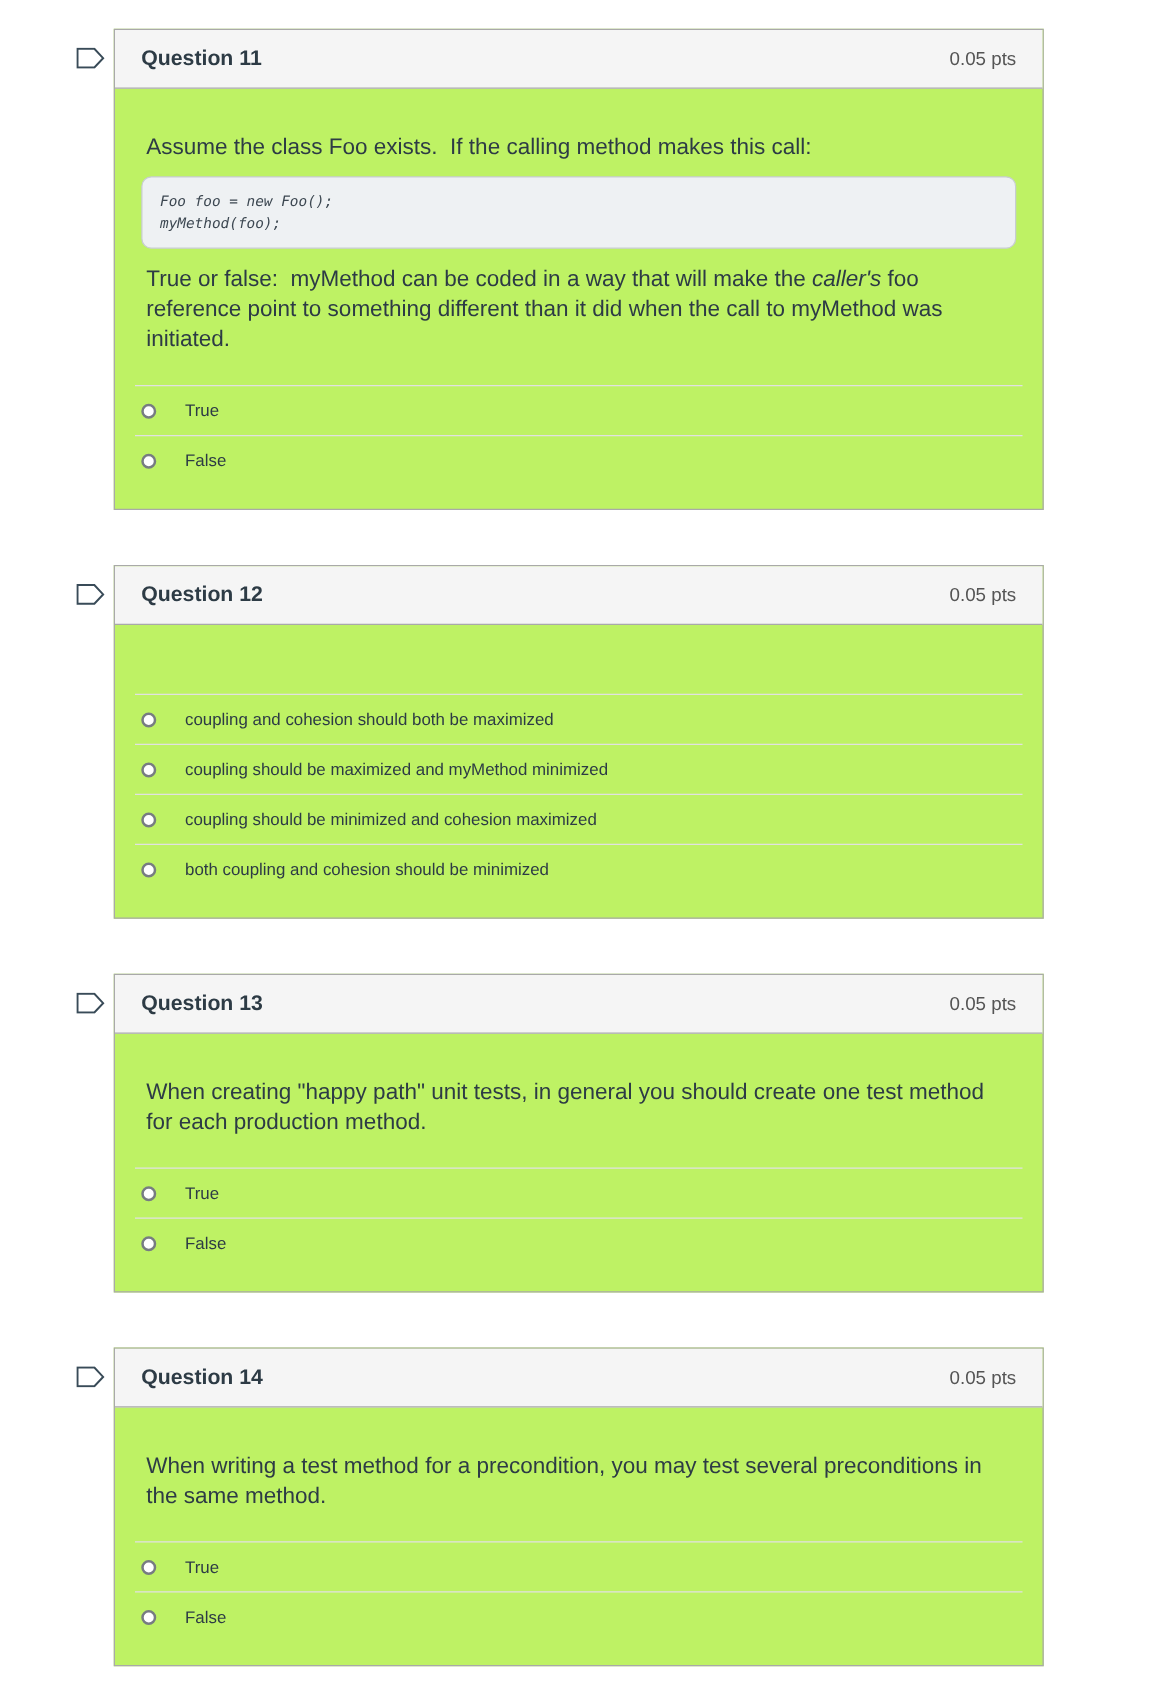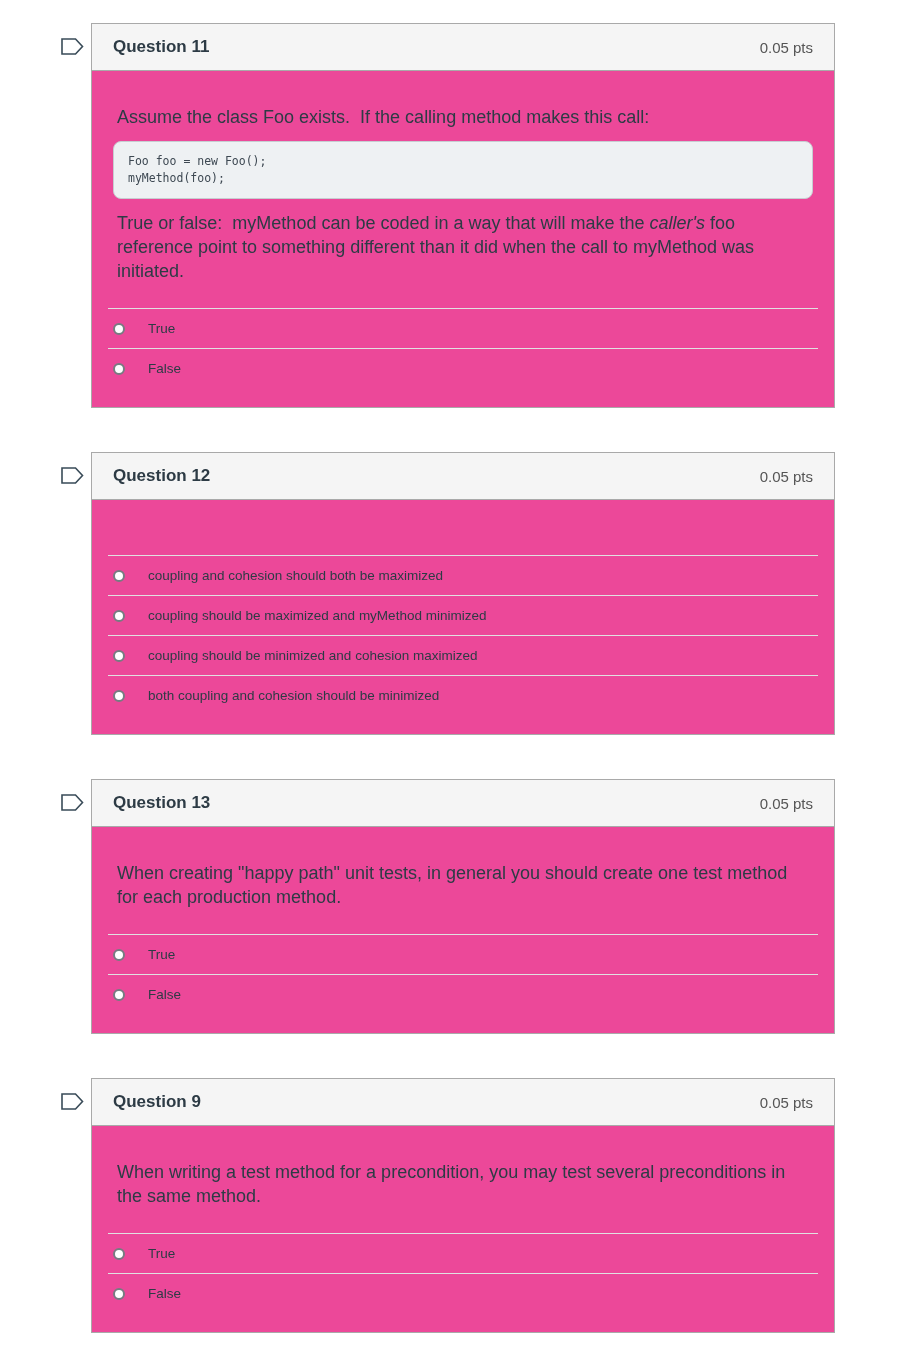"Question 11" .question-box { background: #ec4899 -> #bef264 }
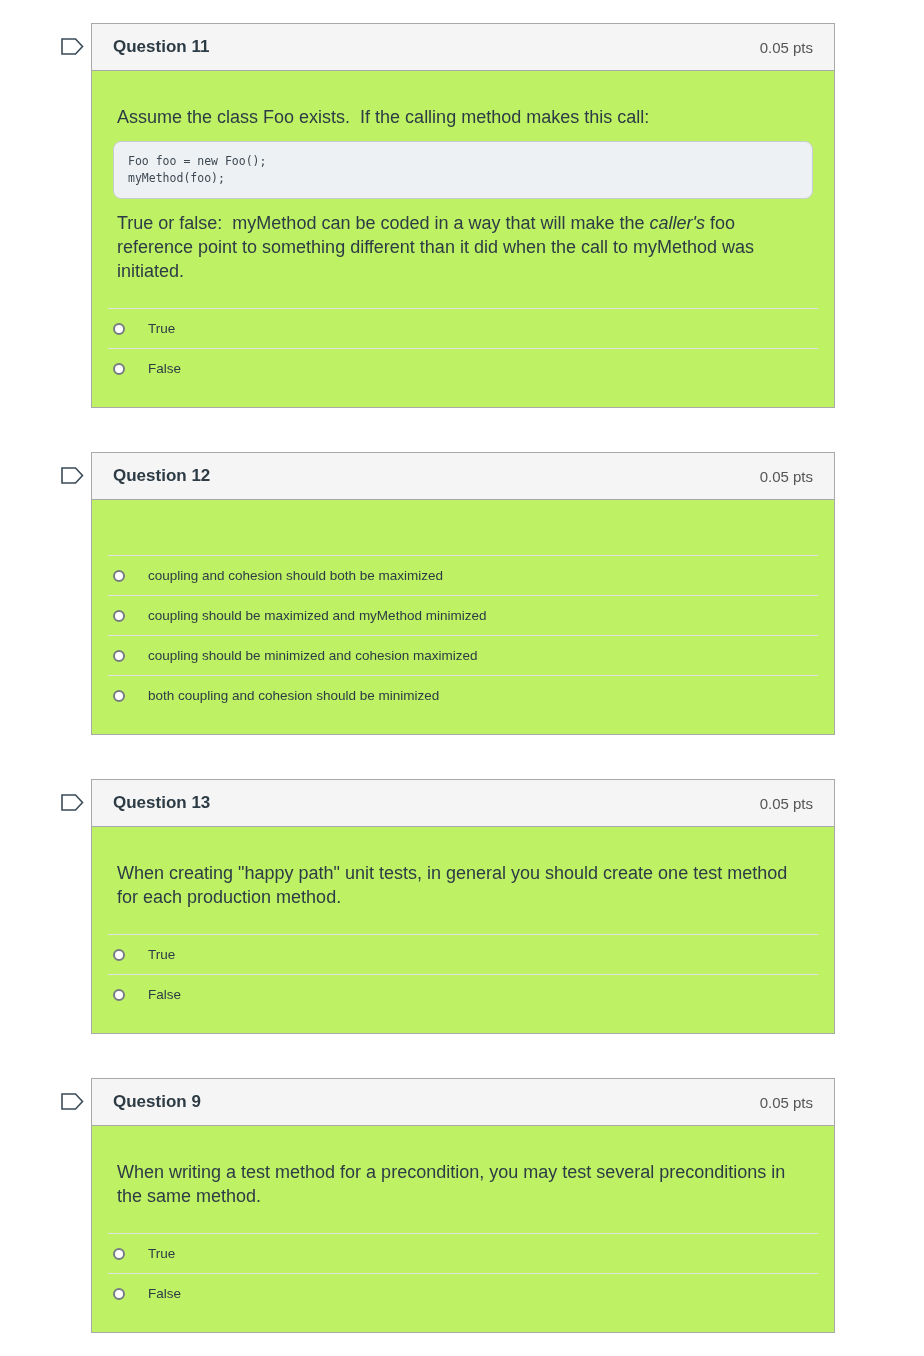"Foo foo = new Foo();" .code-block { font-style: none -> italic }
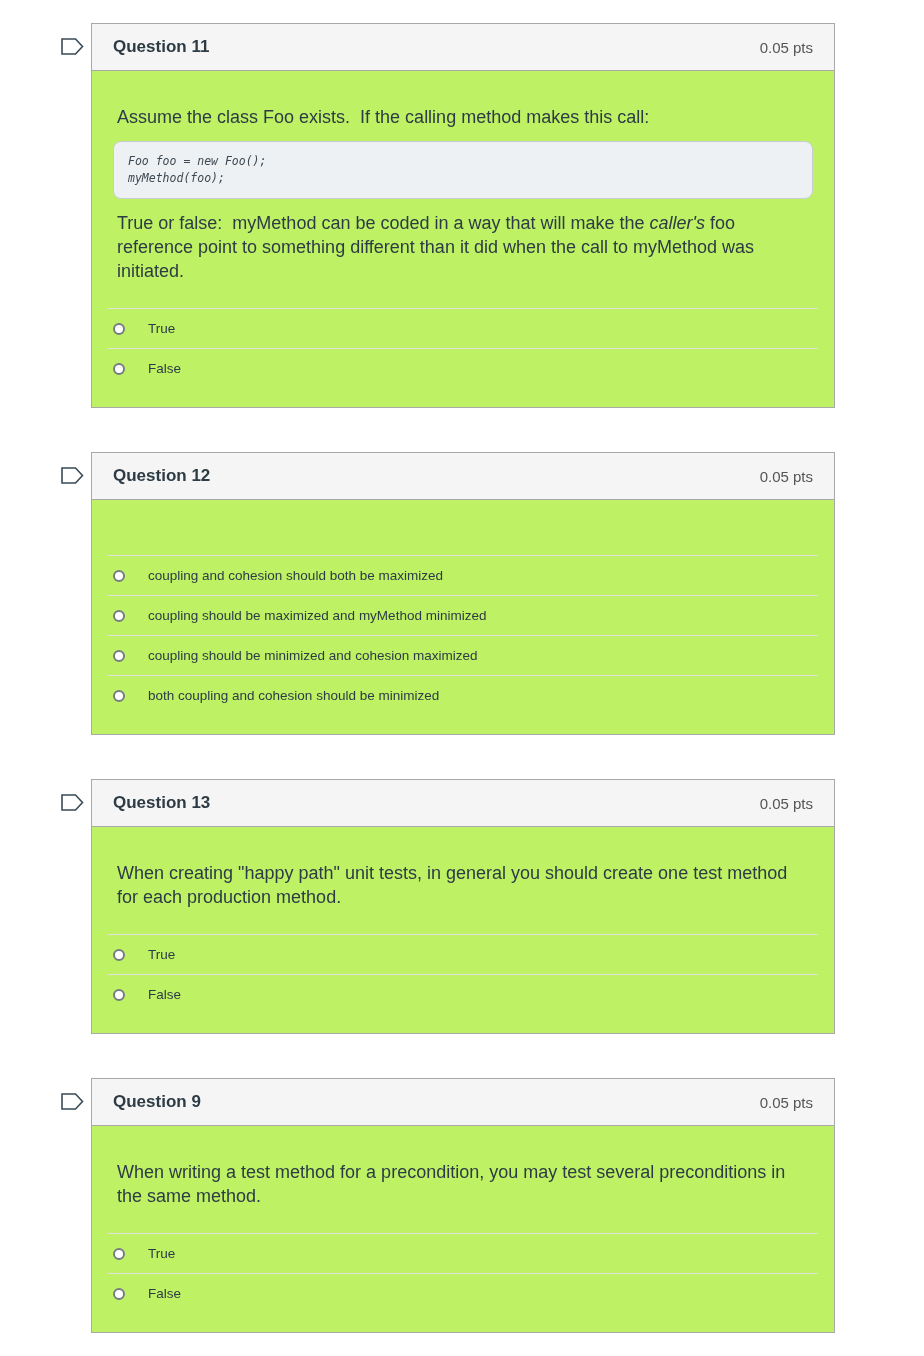"Question 9" span.question-title { text: 9 -> 14 }
